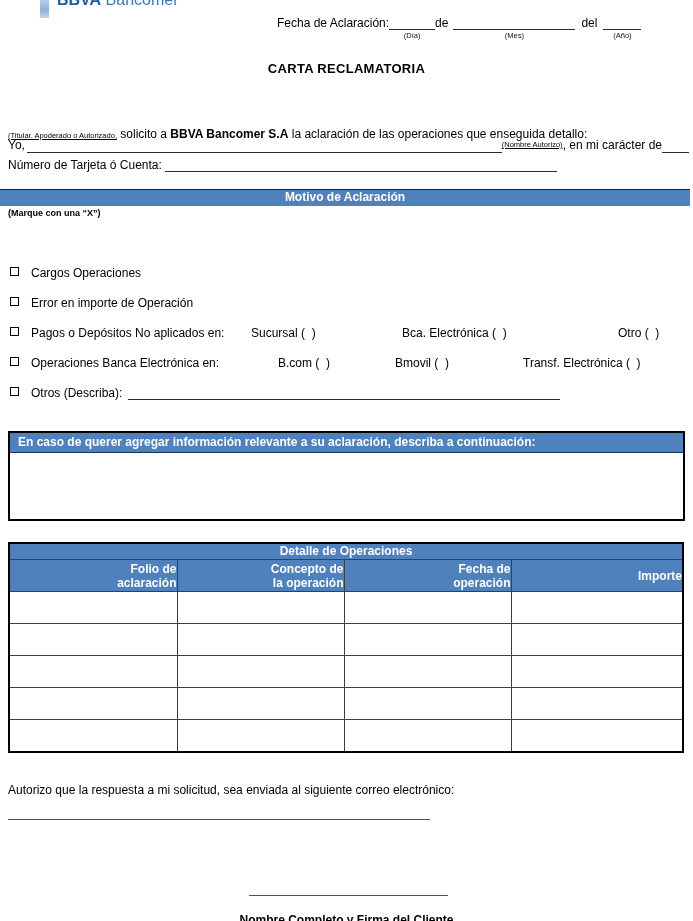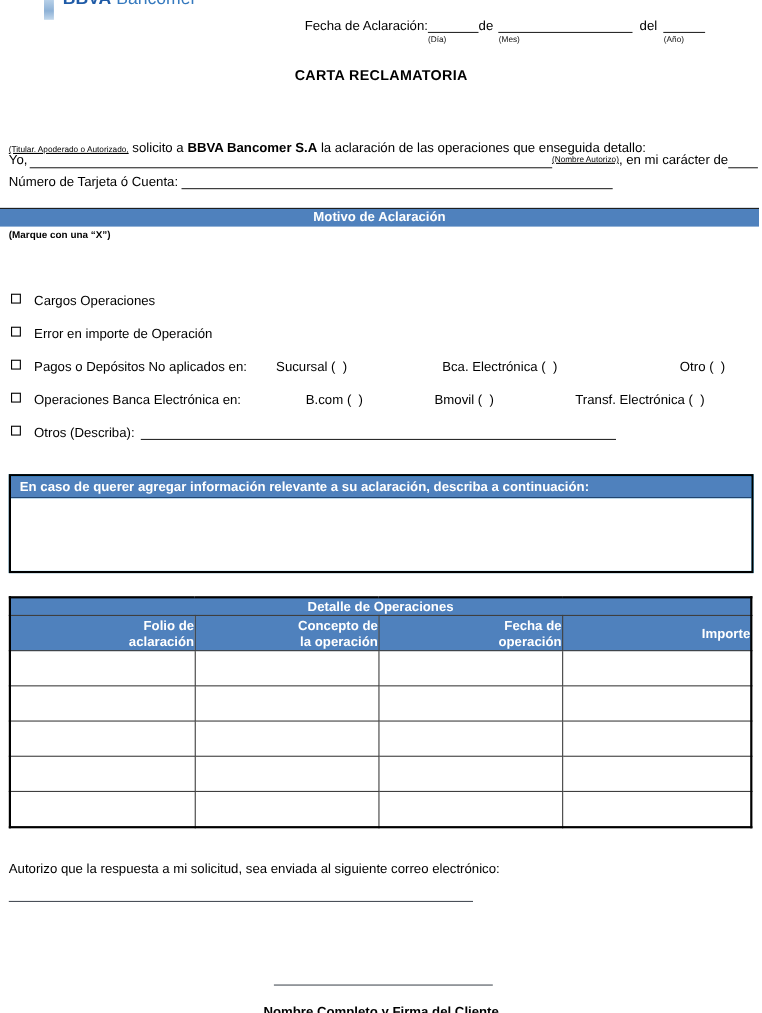"(Día)" .sub { text-align: none -> center }
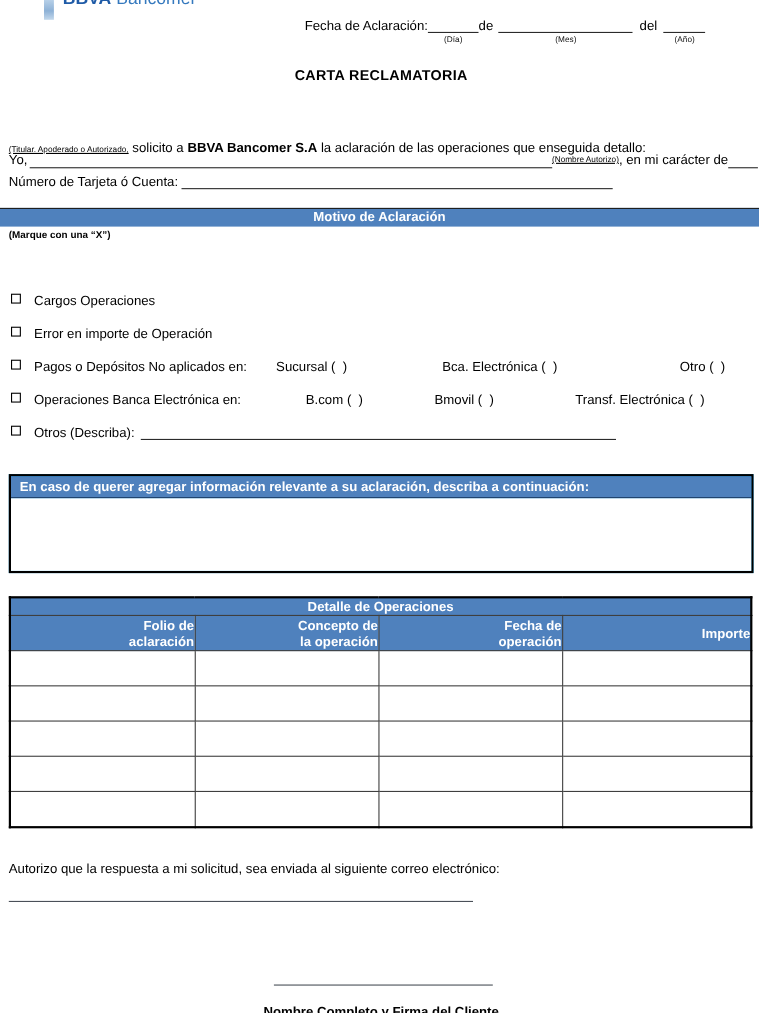"En caso de querer agregar" .info-box { background: #0ea5e9 -> #a21caf }
